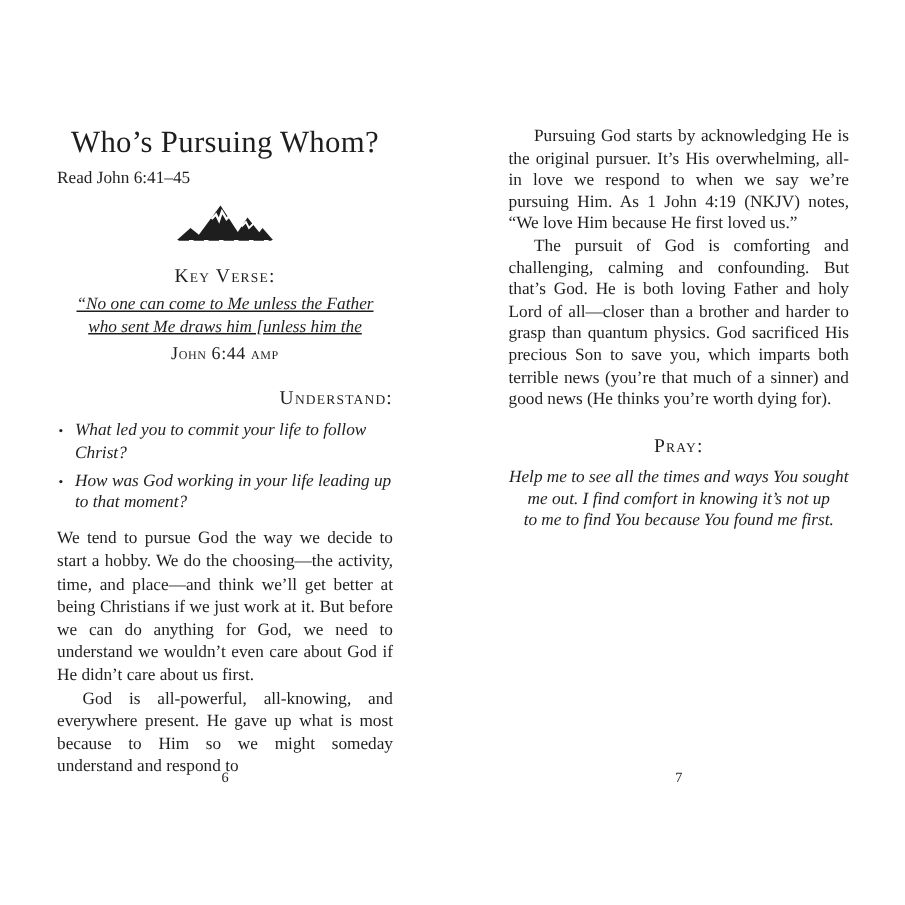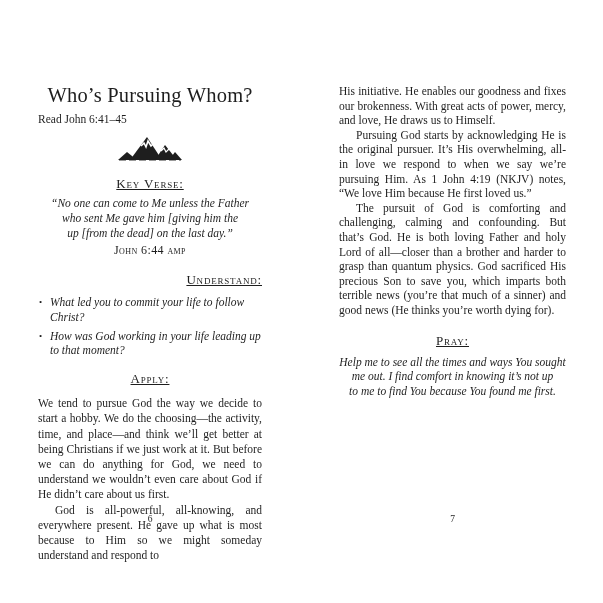"His initiative. He enables our" p.para { html: <p>His initiative. He enables our goodness and fixes our brokenness. With great acts of power, mercy, and love, He draws us to Himself.</p> -> none }
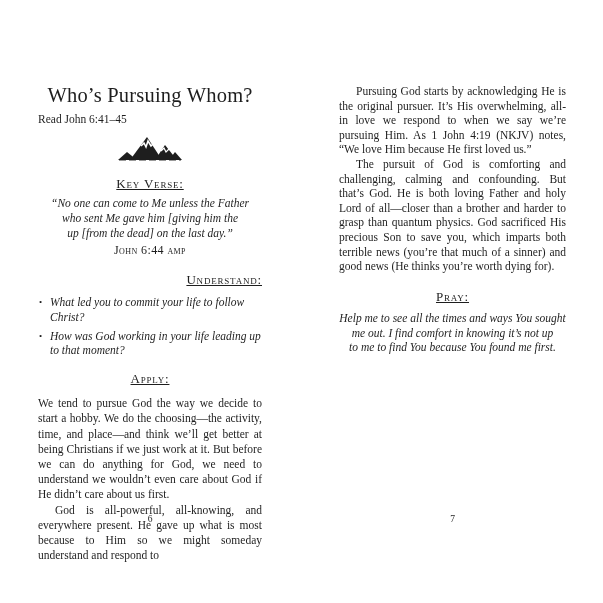"Key Verse:" .small-heading { text-decoration: underline -> none }
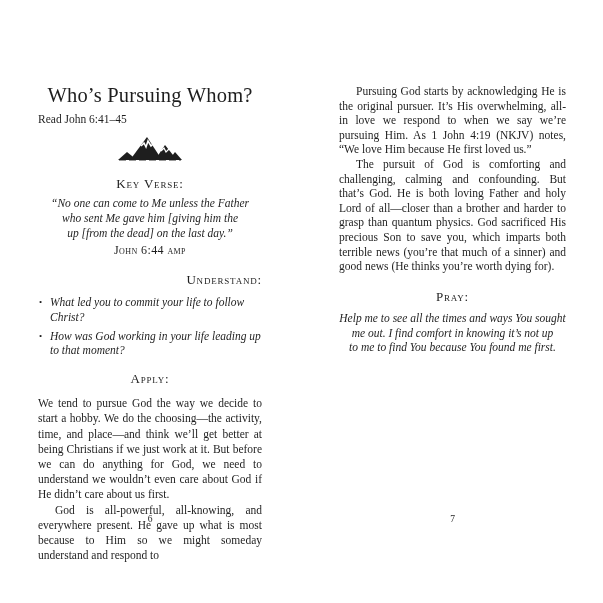"“No one can come to" .verse-block { text-decoration: none -> underline }
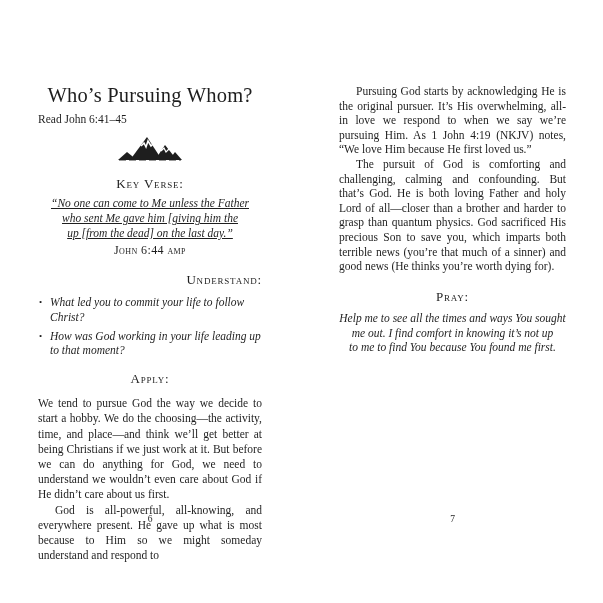"who sent Me gave him" div { text: gave him [giving -> draws him [unless }
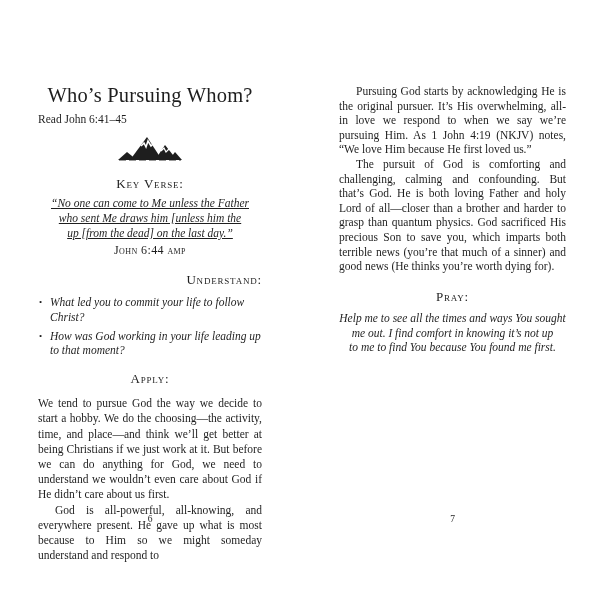"up [from the dead] on" div { html: <div>up [from the dead] on the last day.”</div> -> none }
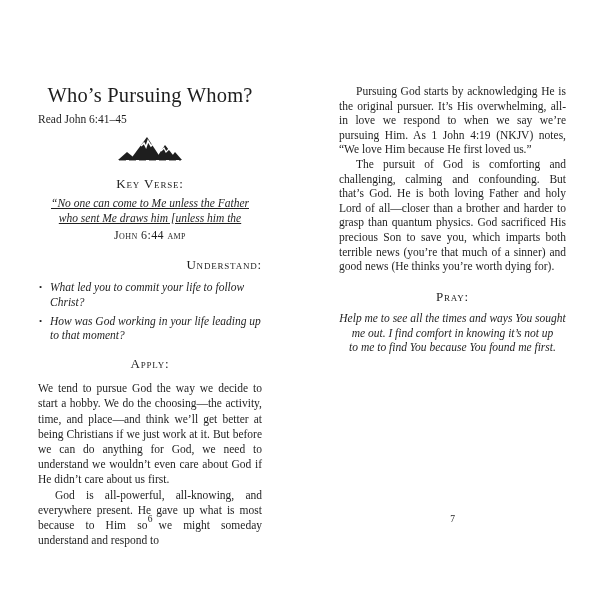"Apply:" div.small-heading { html: <div>Apply:</div> -> none }
